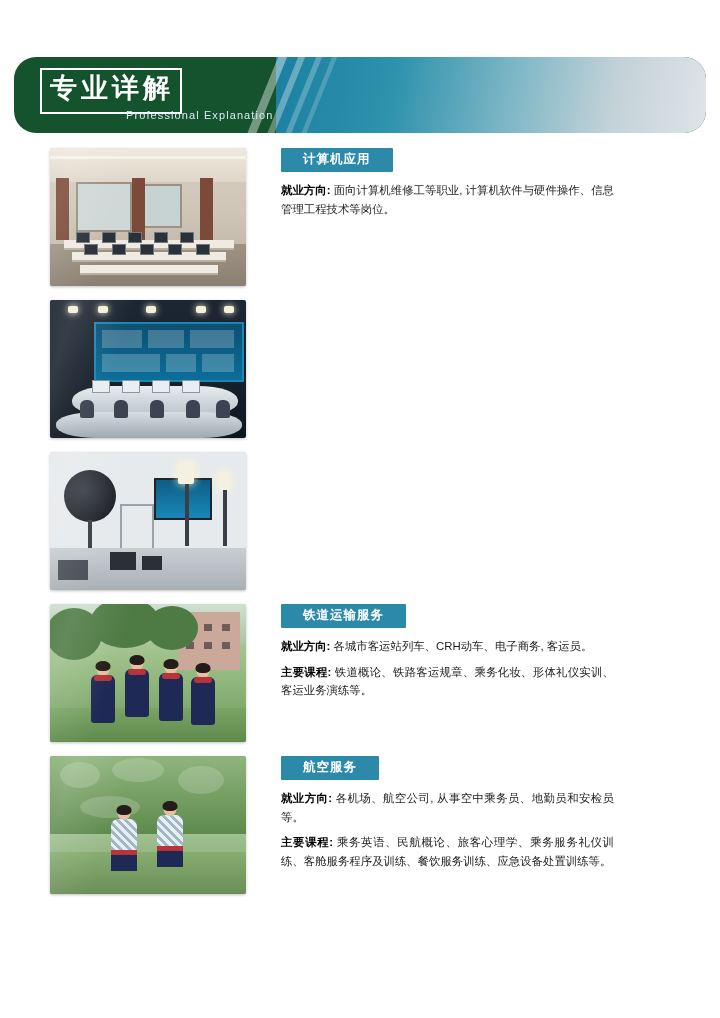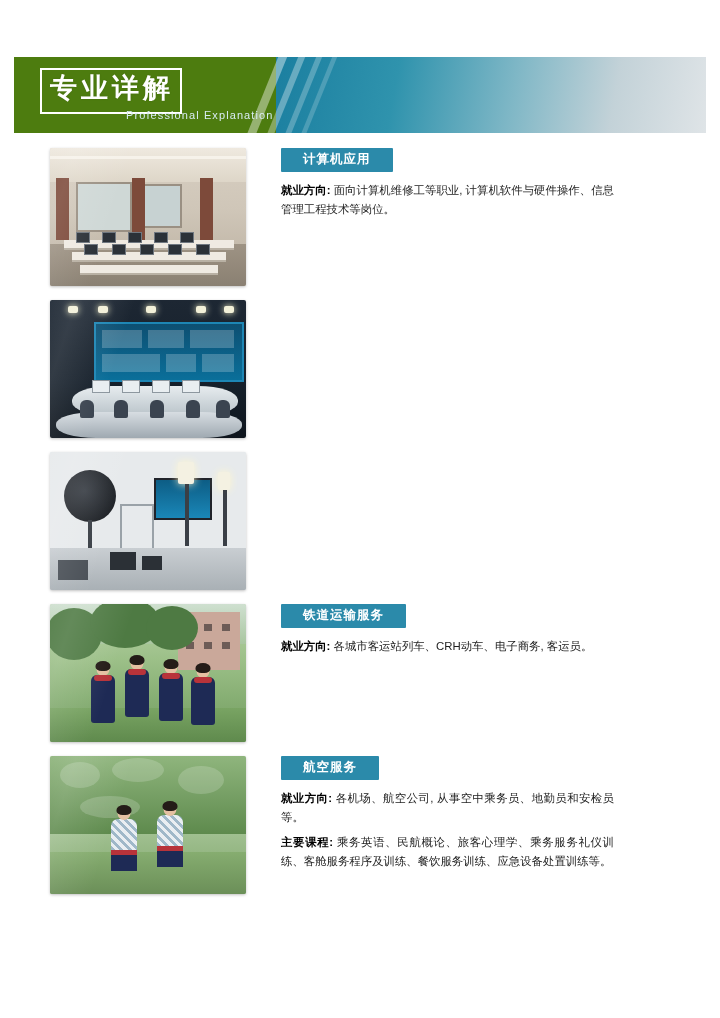"专业详解" .banner { background: #4d7c0f -> #14532d; border-radius: none -> 22px }
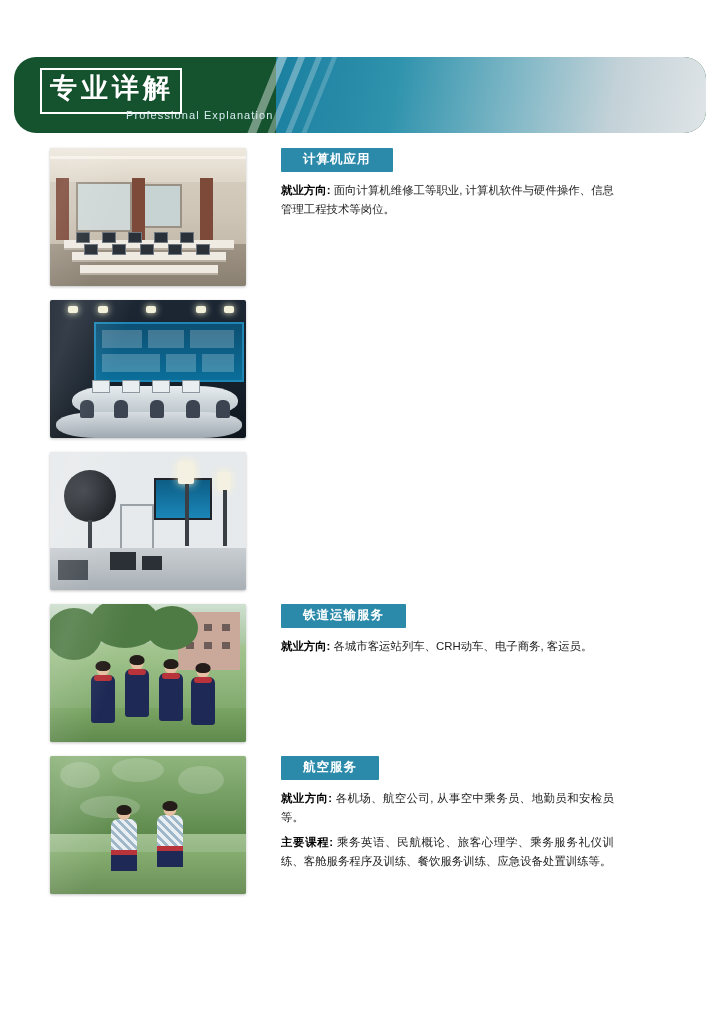"主要课程: 铁道概论、铁路客运规章、乘务化妆、形体礼仪实训、客运业务演练等。" p.para { html: none -> <p> <b>主要课程:</b> <span>铁道概论、铁路客运规章、乘务化妆、形体礼仪实训、客运业务演练等。</span> </p> }
